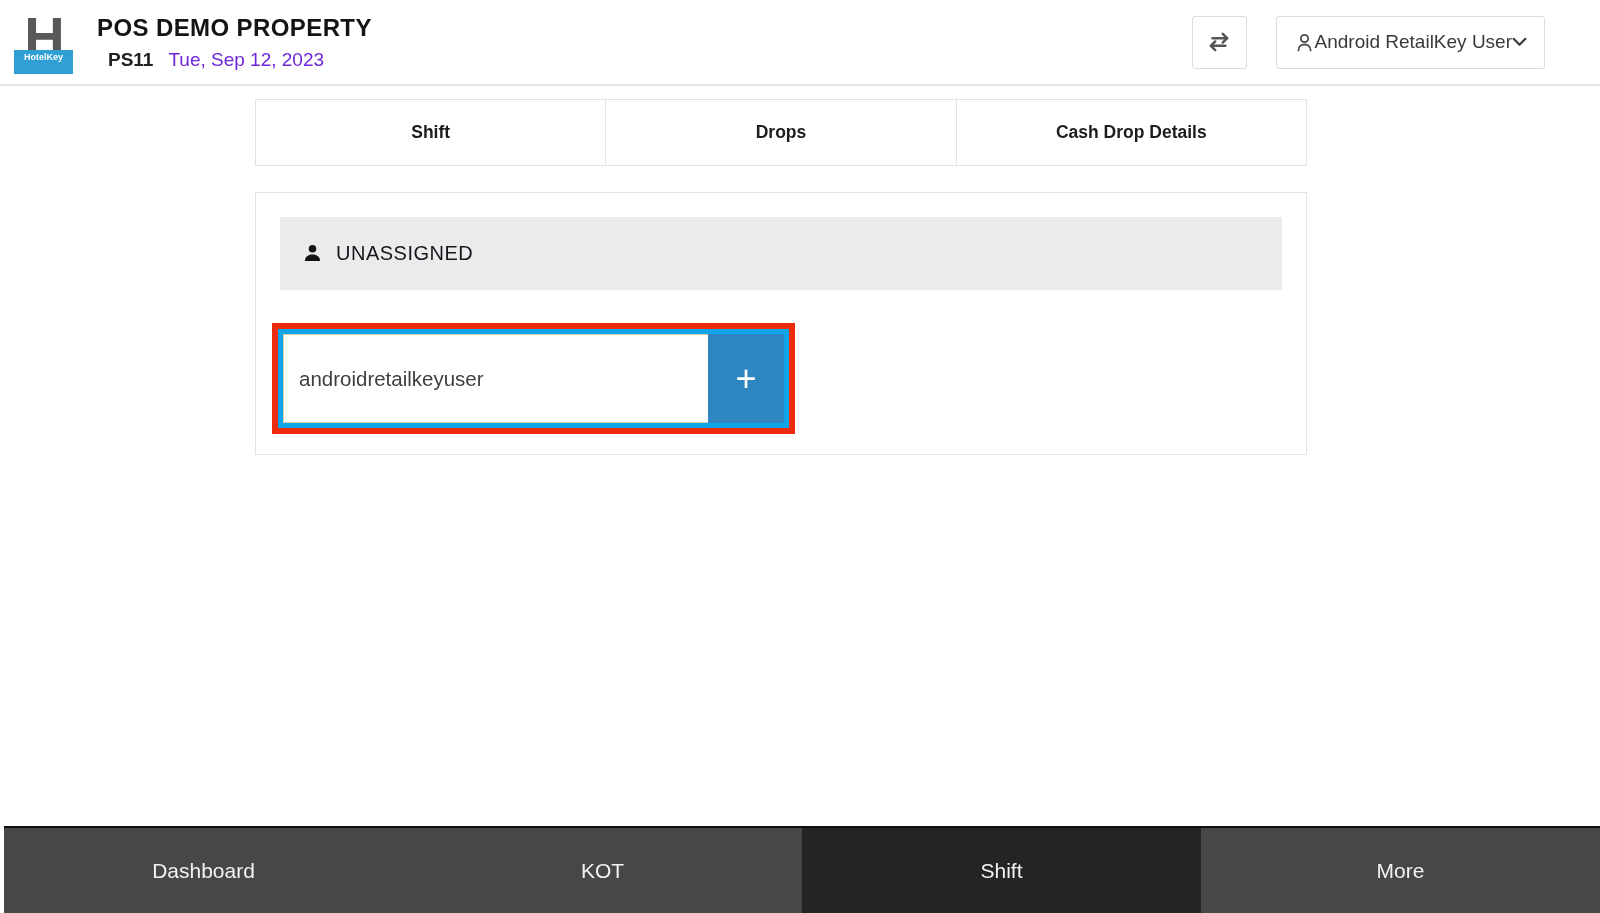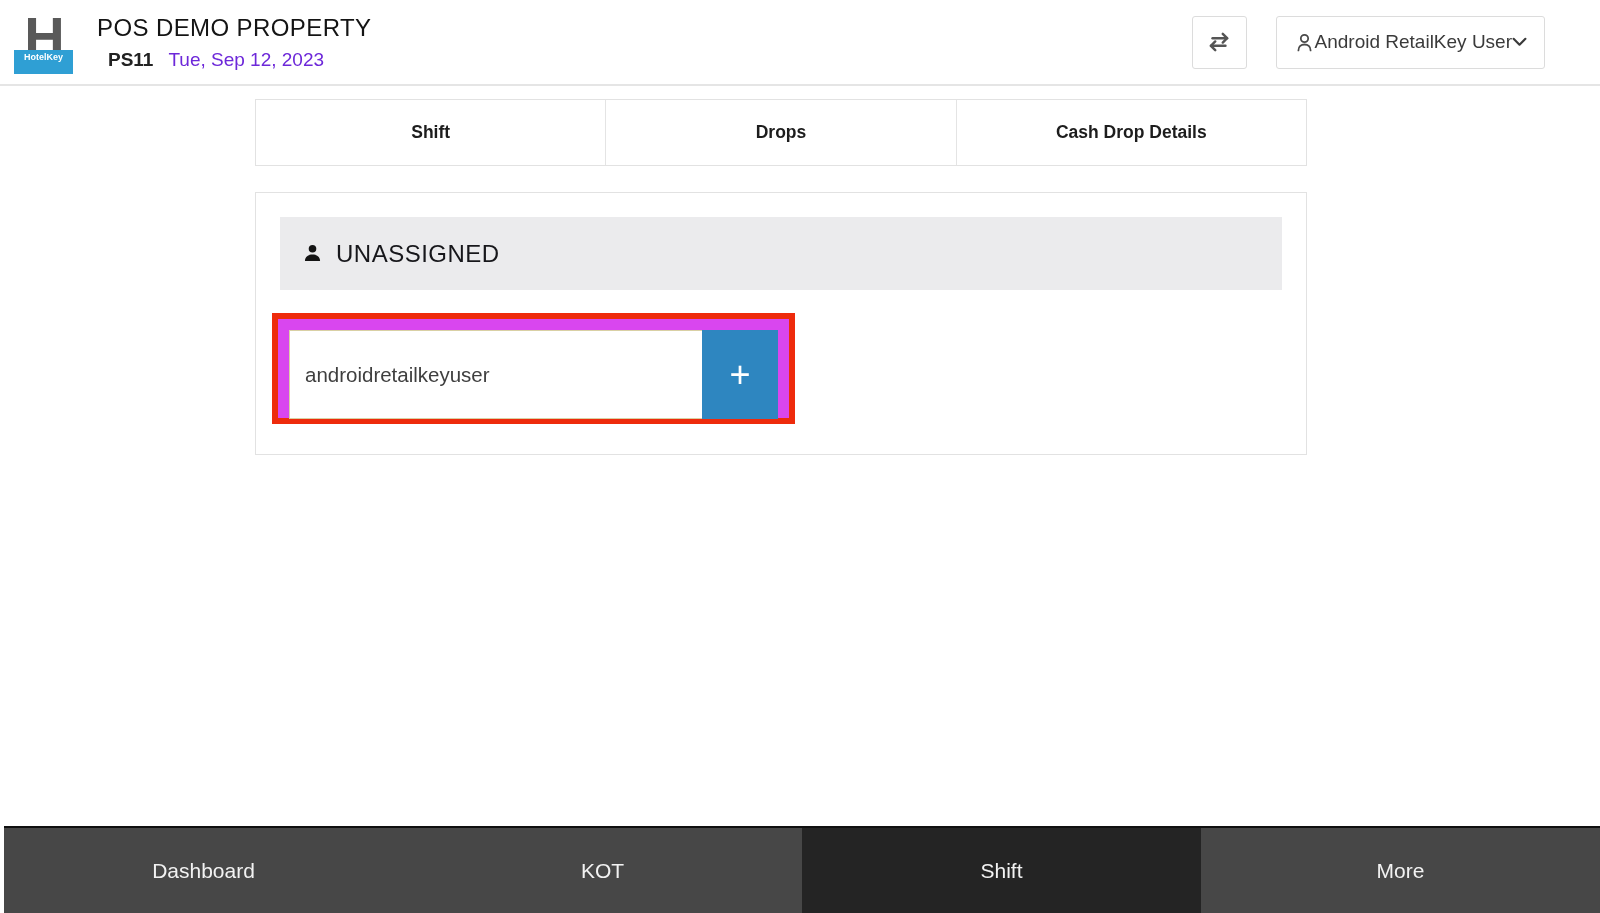"POS DEMO PROPERTY" .property-title { font-weight: 400 -> 700 }
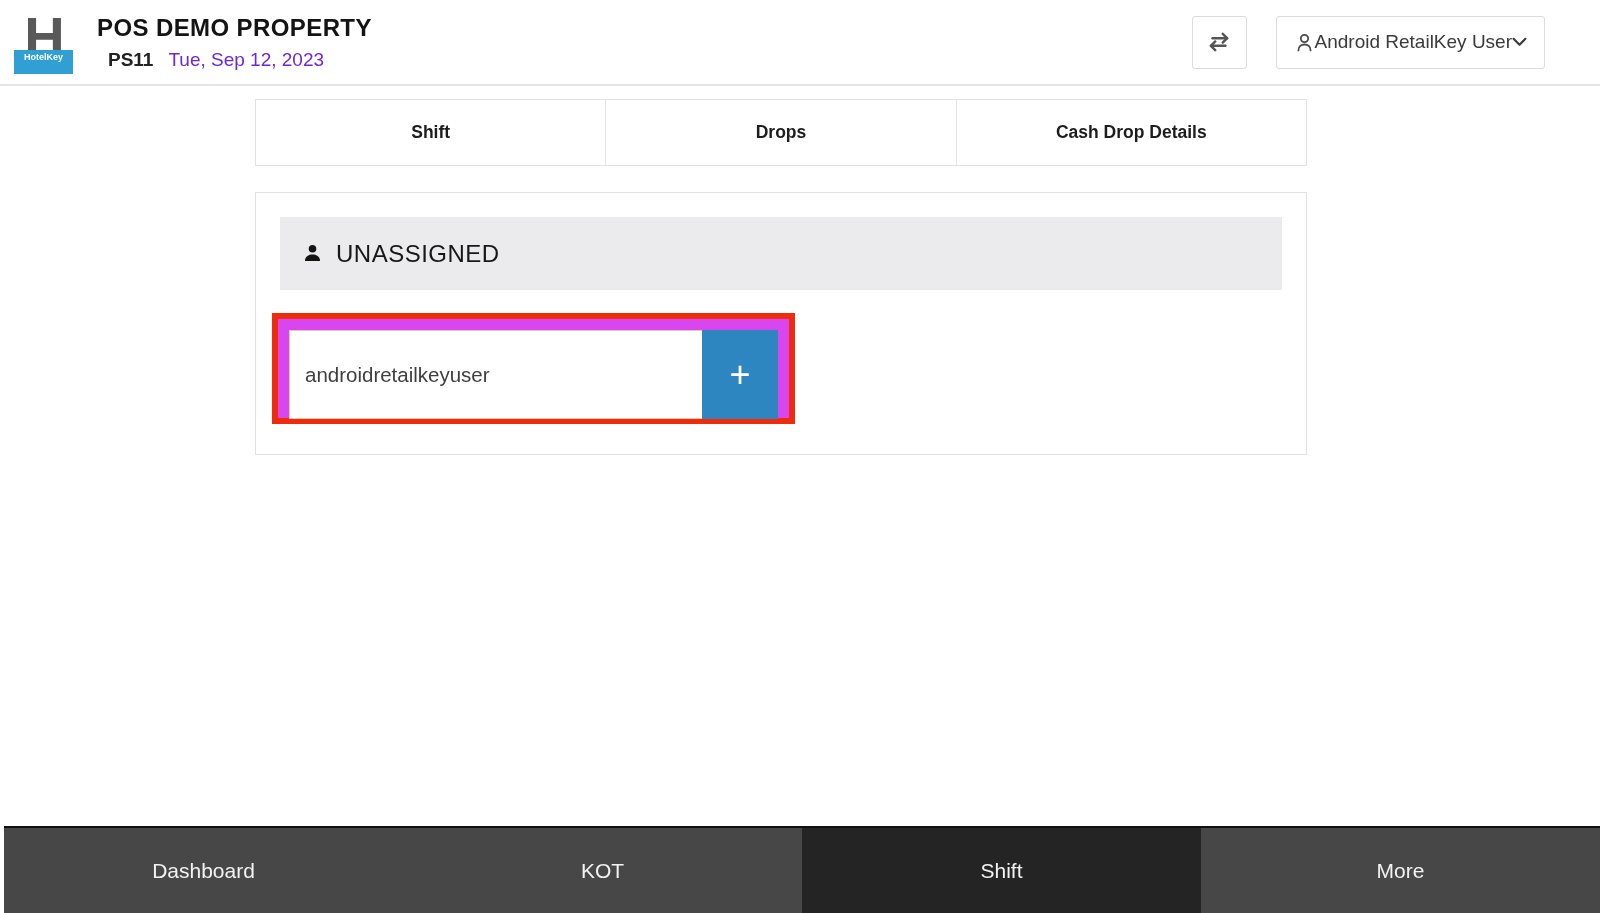"UNASSIGNED" .unassigned-label { font-size: 24px -> 20px }
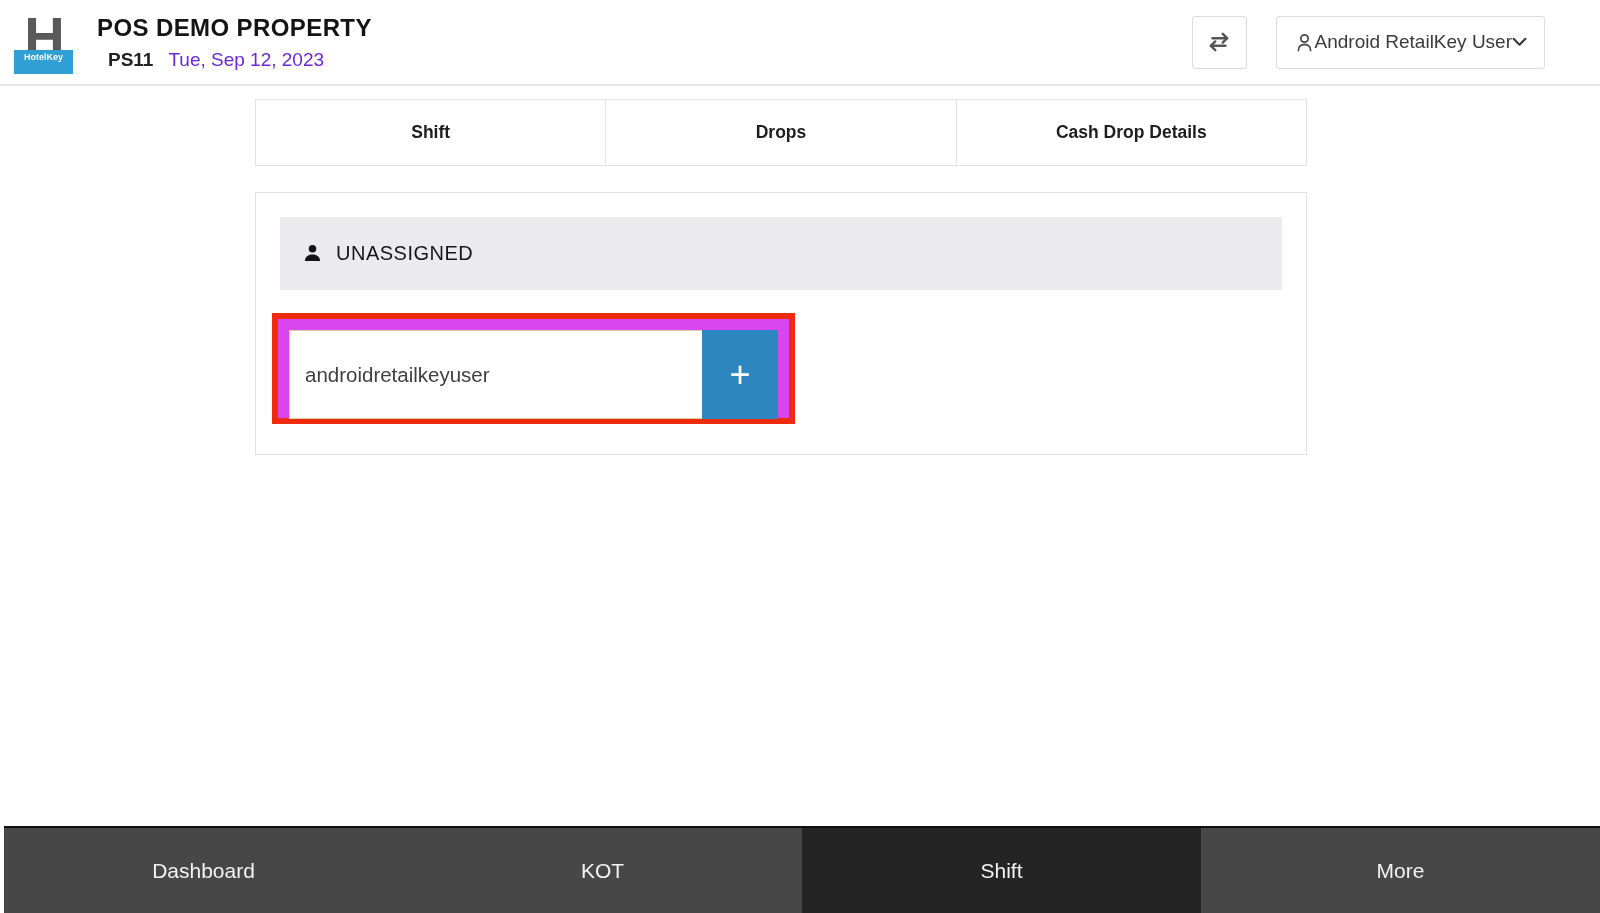"androidretailkeyuser" .red-annotation { background: #d946ef -> #0ea5e9; padding: 11px -> 5px; top: 120px -> 130px }
